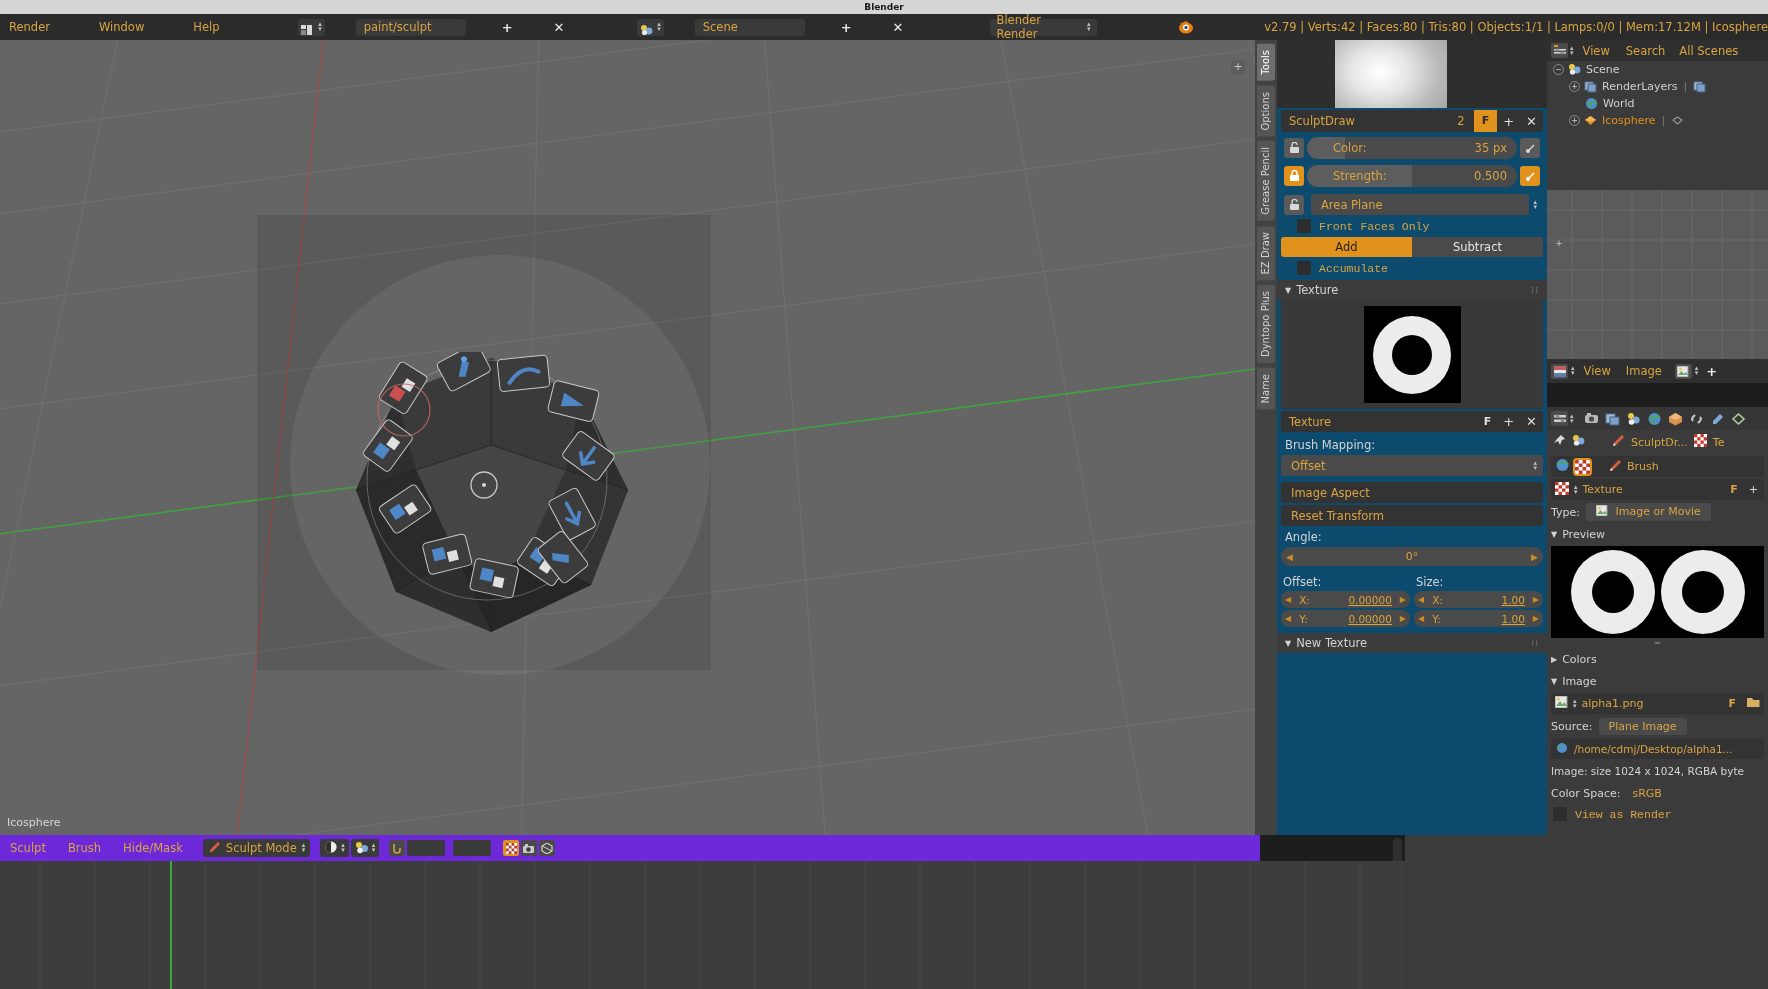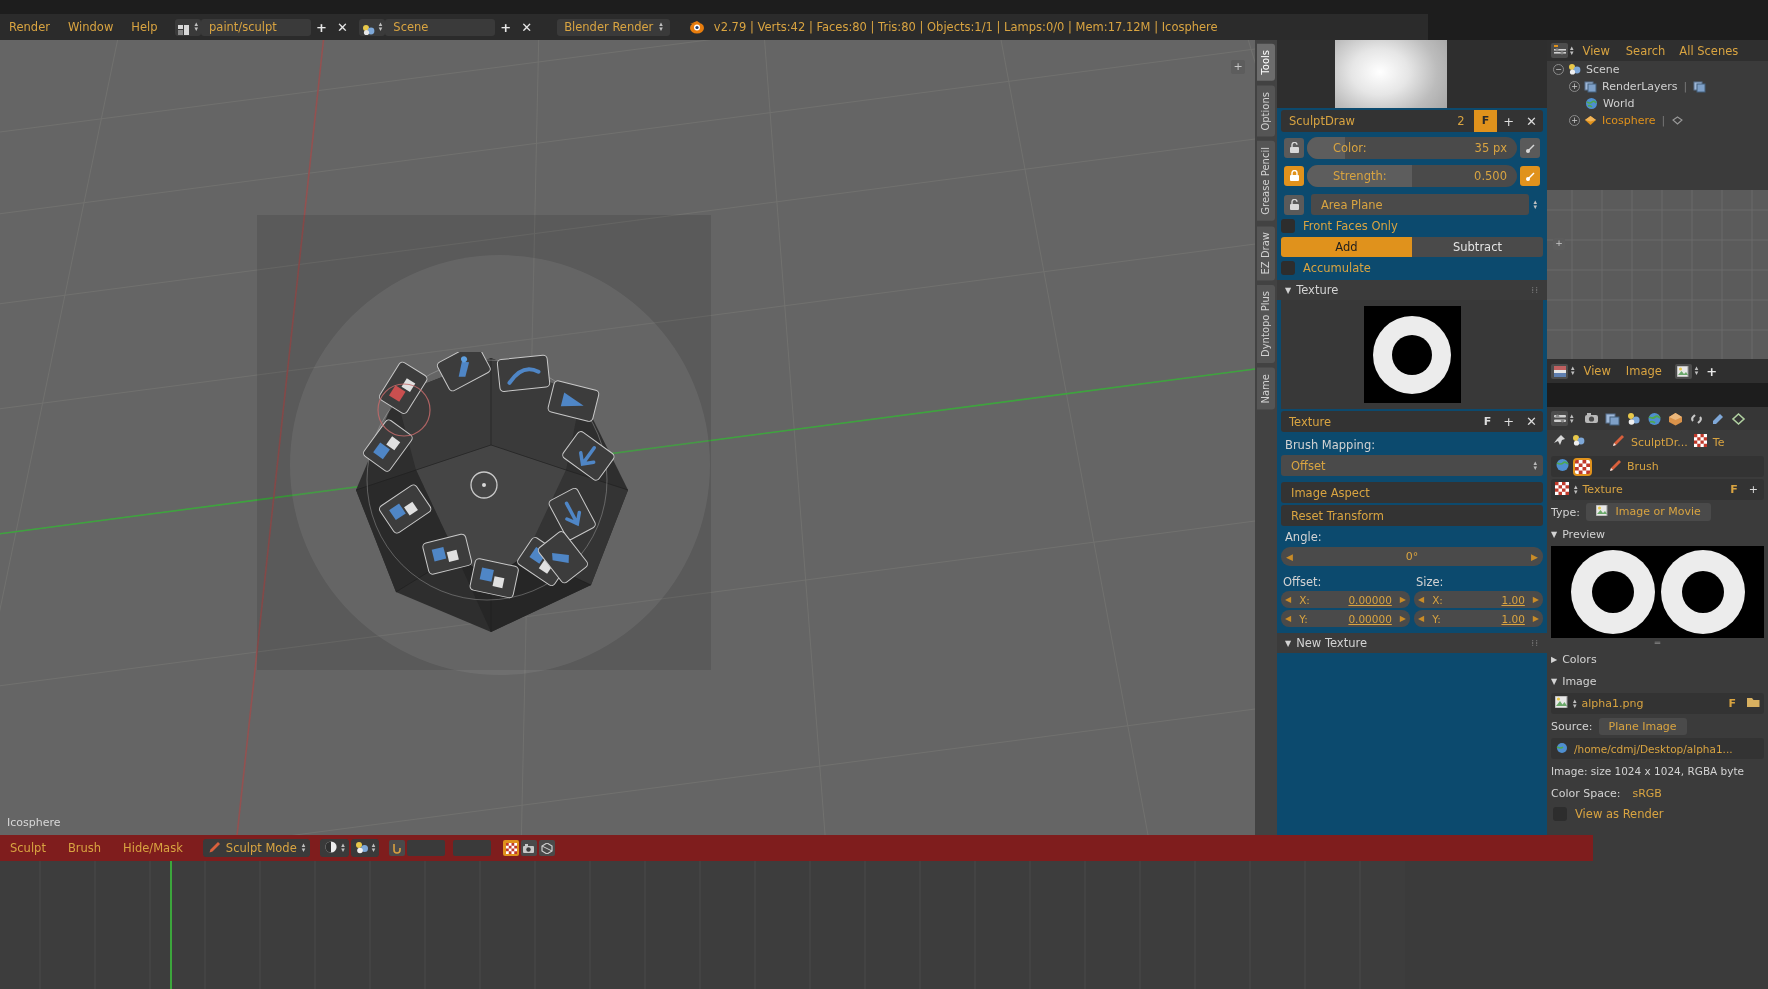"Blender" div.titlebar { html: none -> <div> <span>Blender</span> </div> }
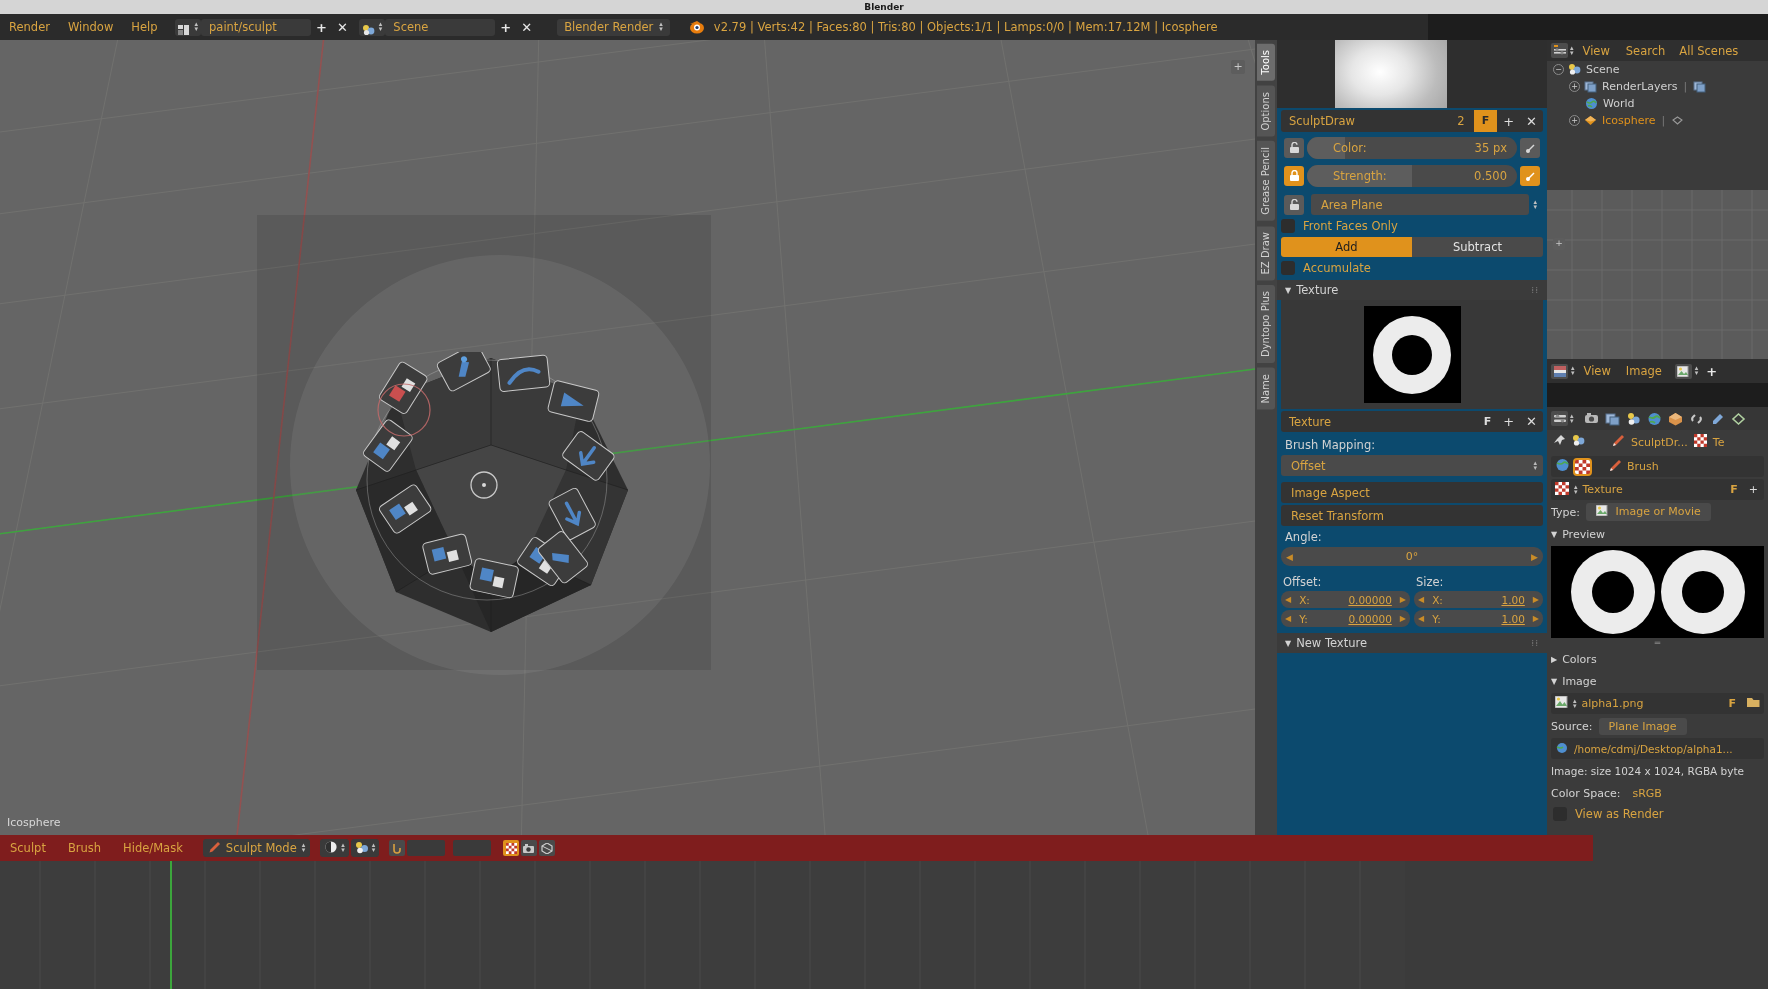"Render" .topbar { gap: none -> 31px; width: 1428px -> 1768px }
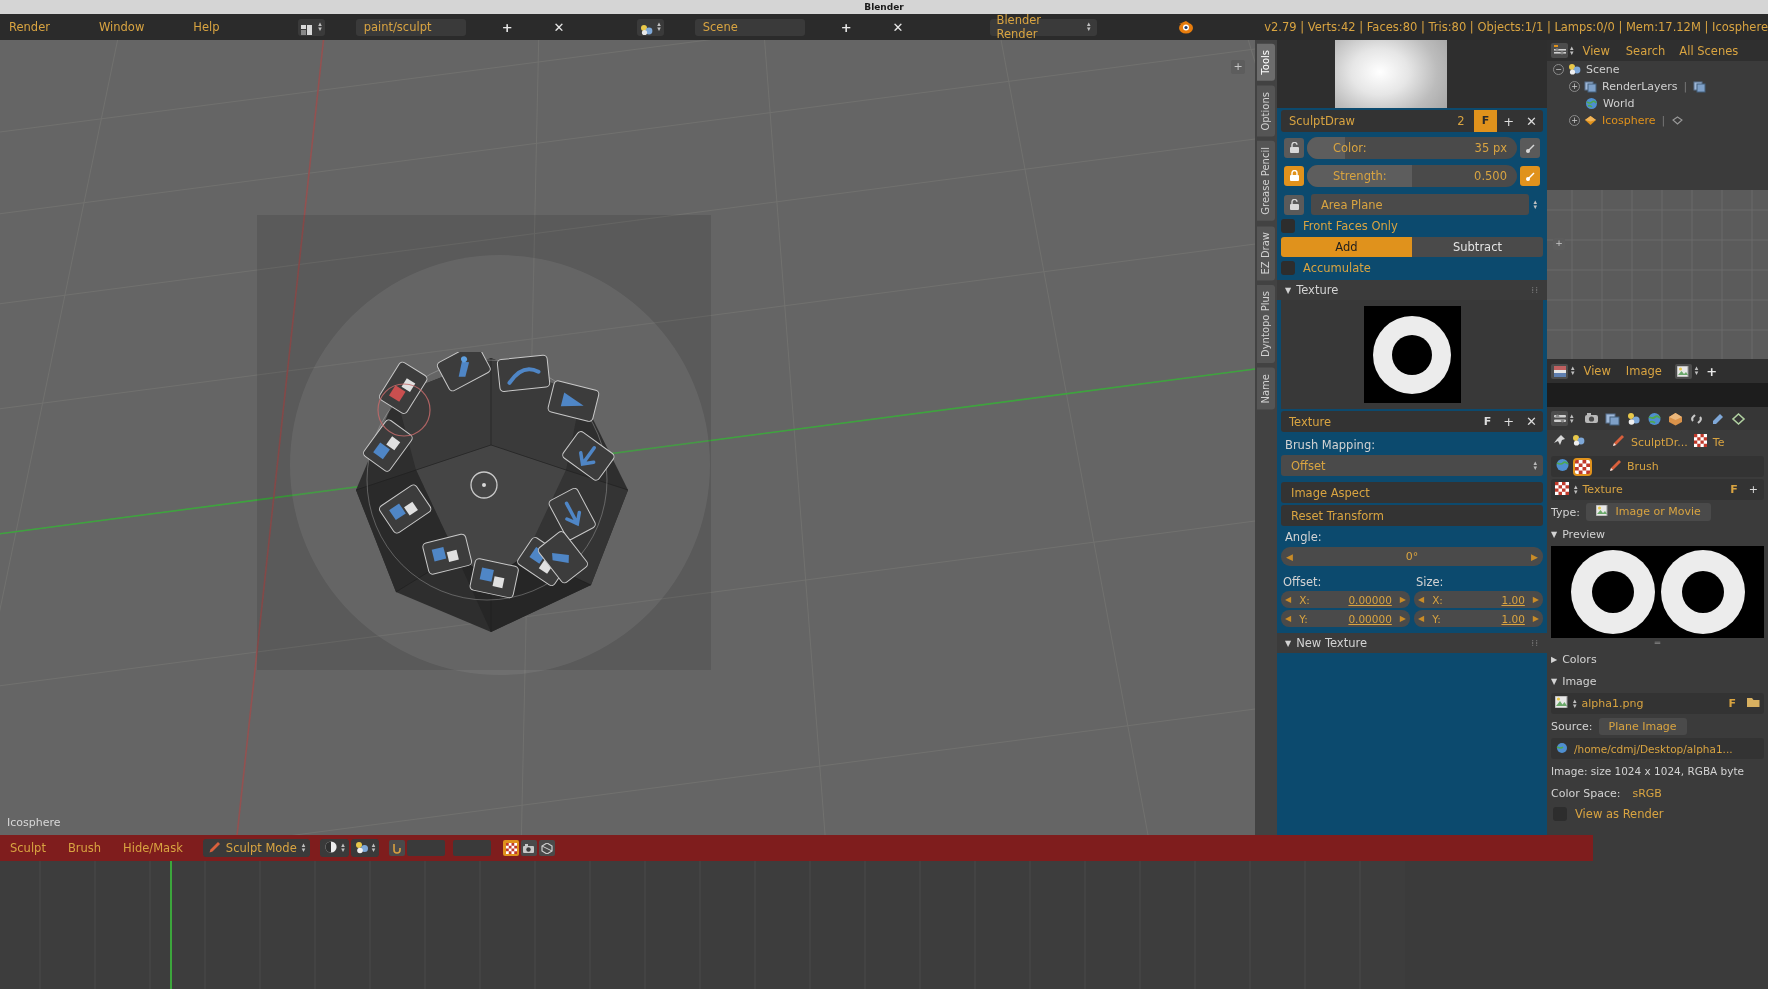"Front Faces Only" .cbrow { font-family: none -> Liberation Mono, monospace; margin: 4px 4px 4px 4px -> 4px 4px 4px 20px }
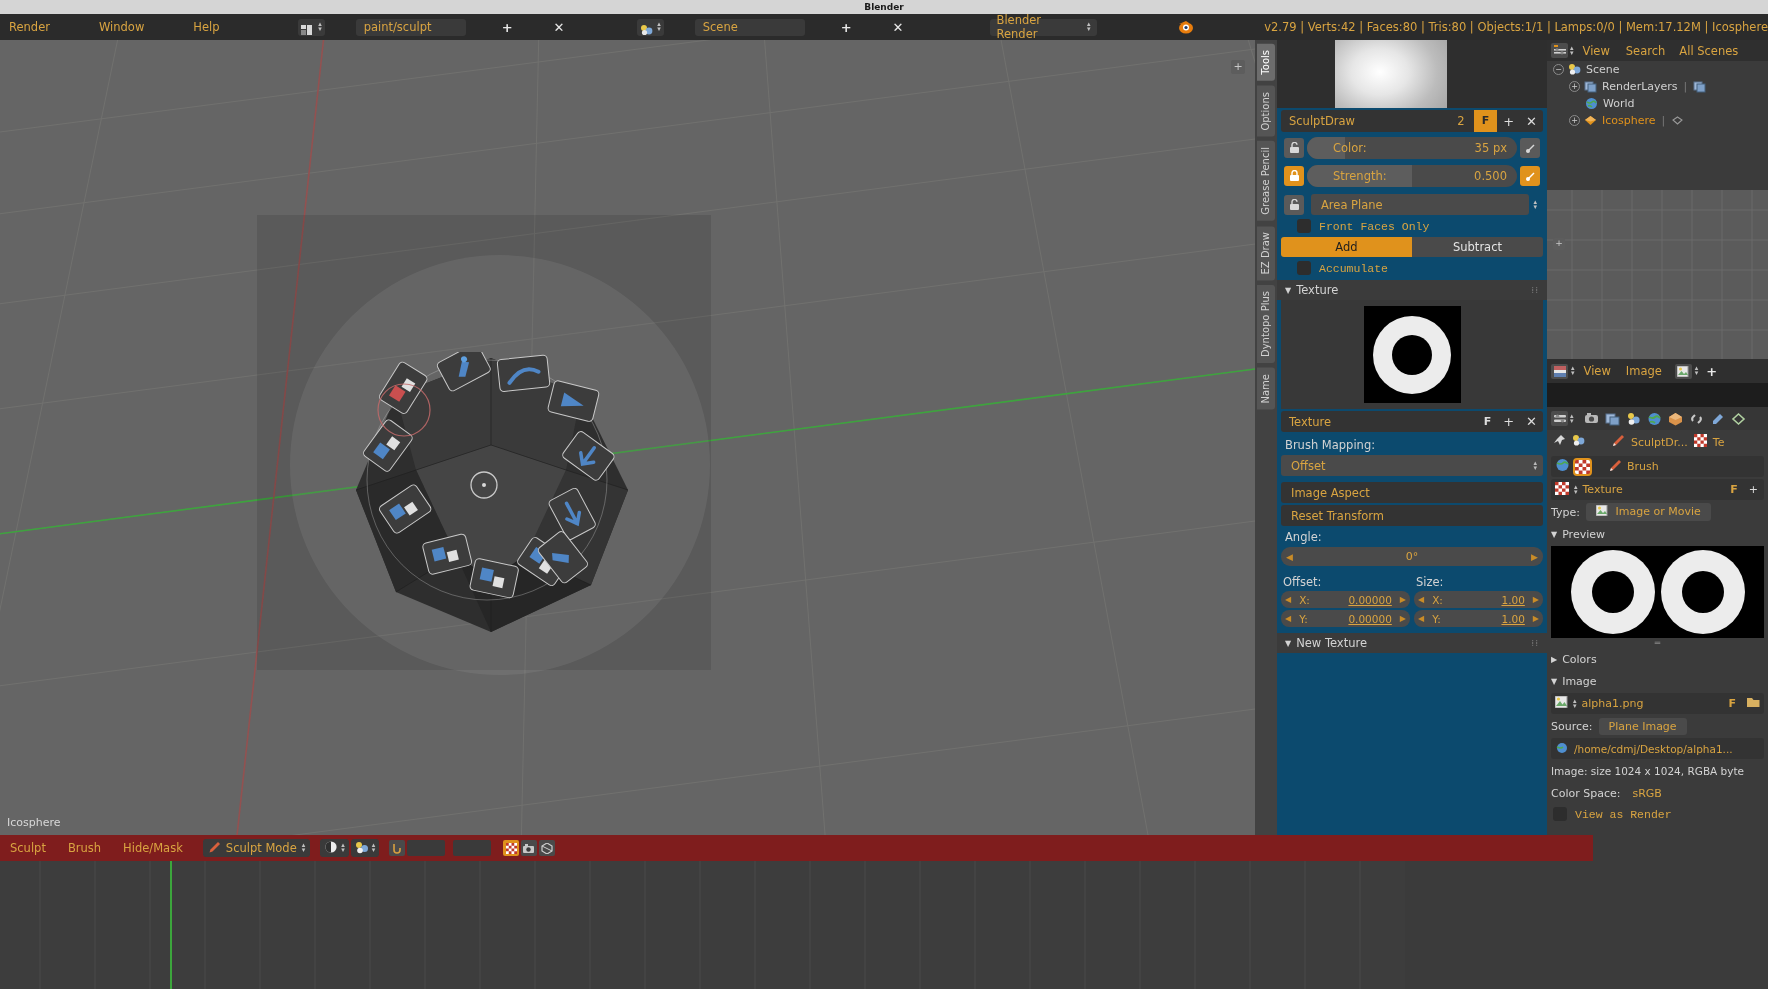"Sculpt" .bottombar { background: #7f1d1d -> #6d28d9; width: 1593px -> 1260px }
